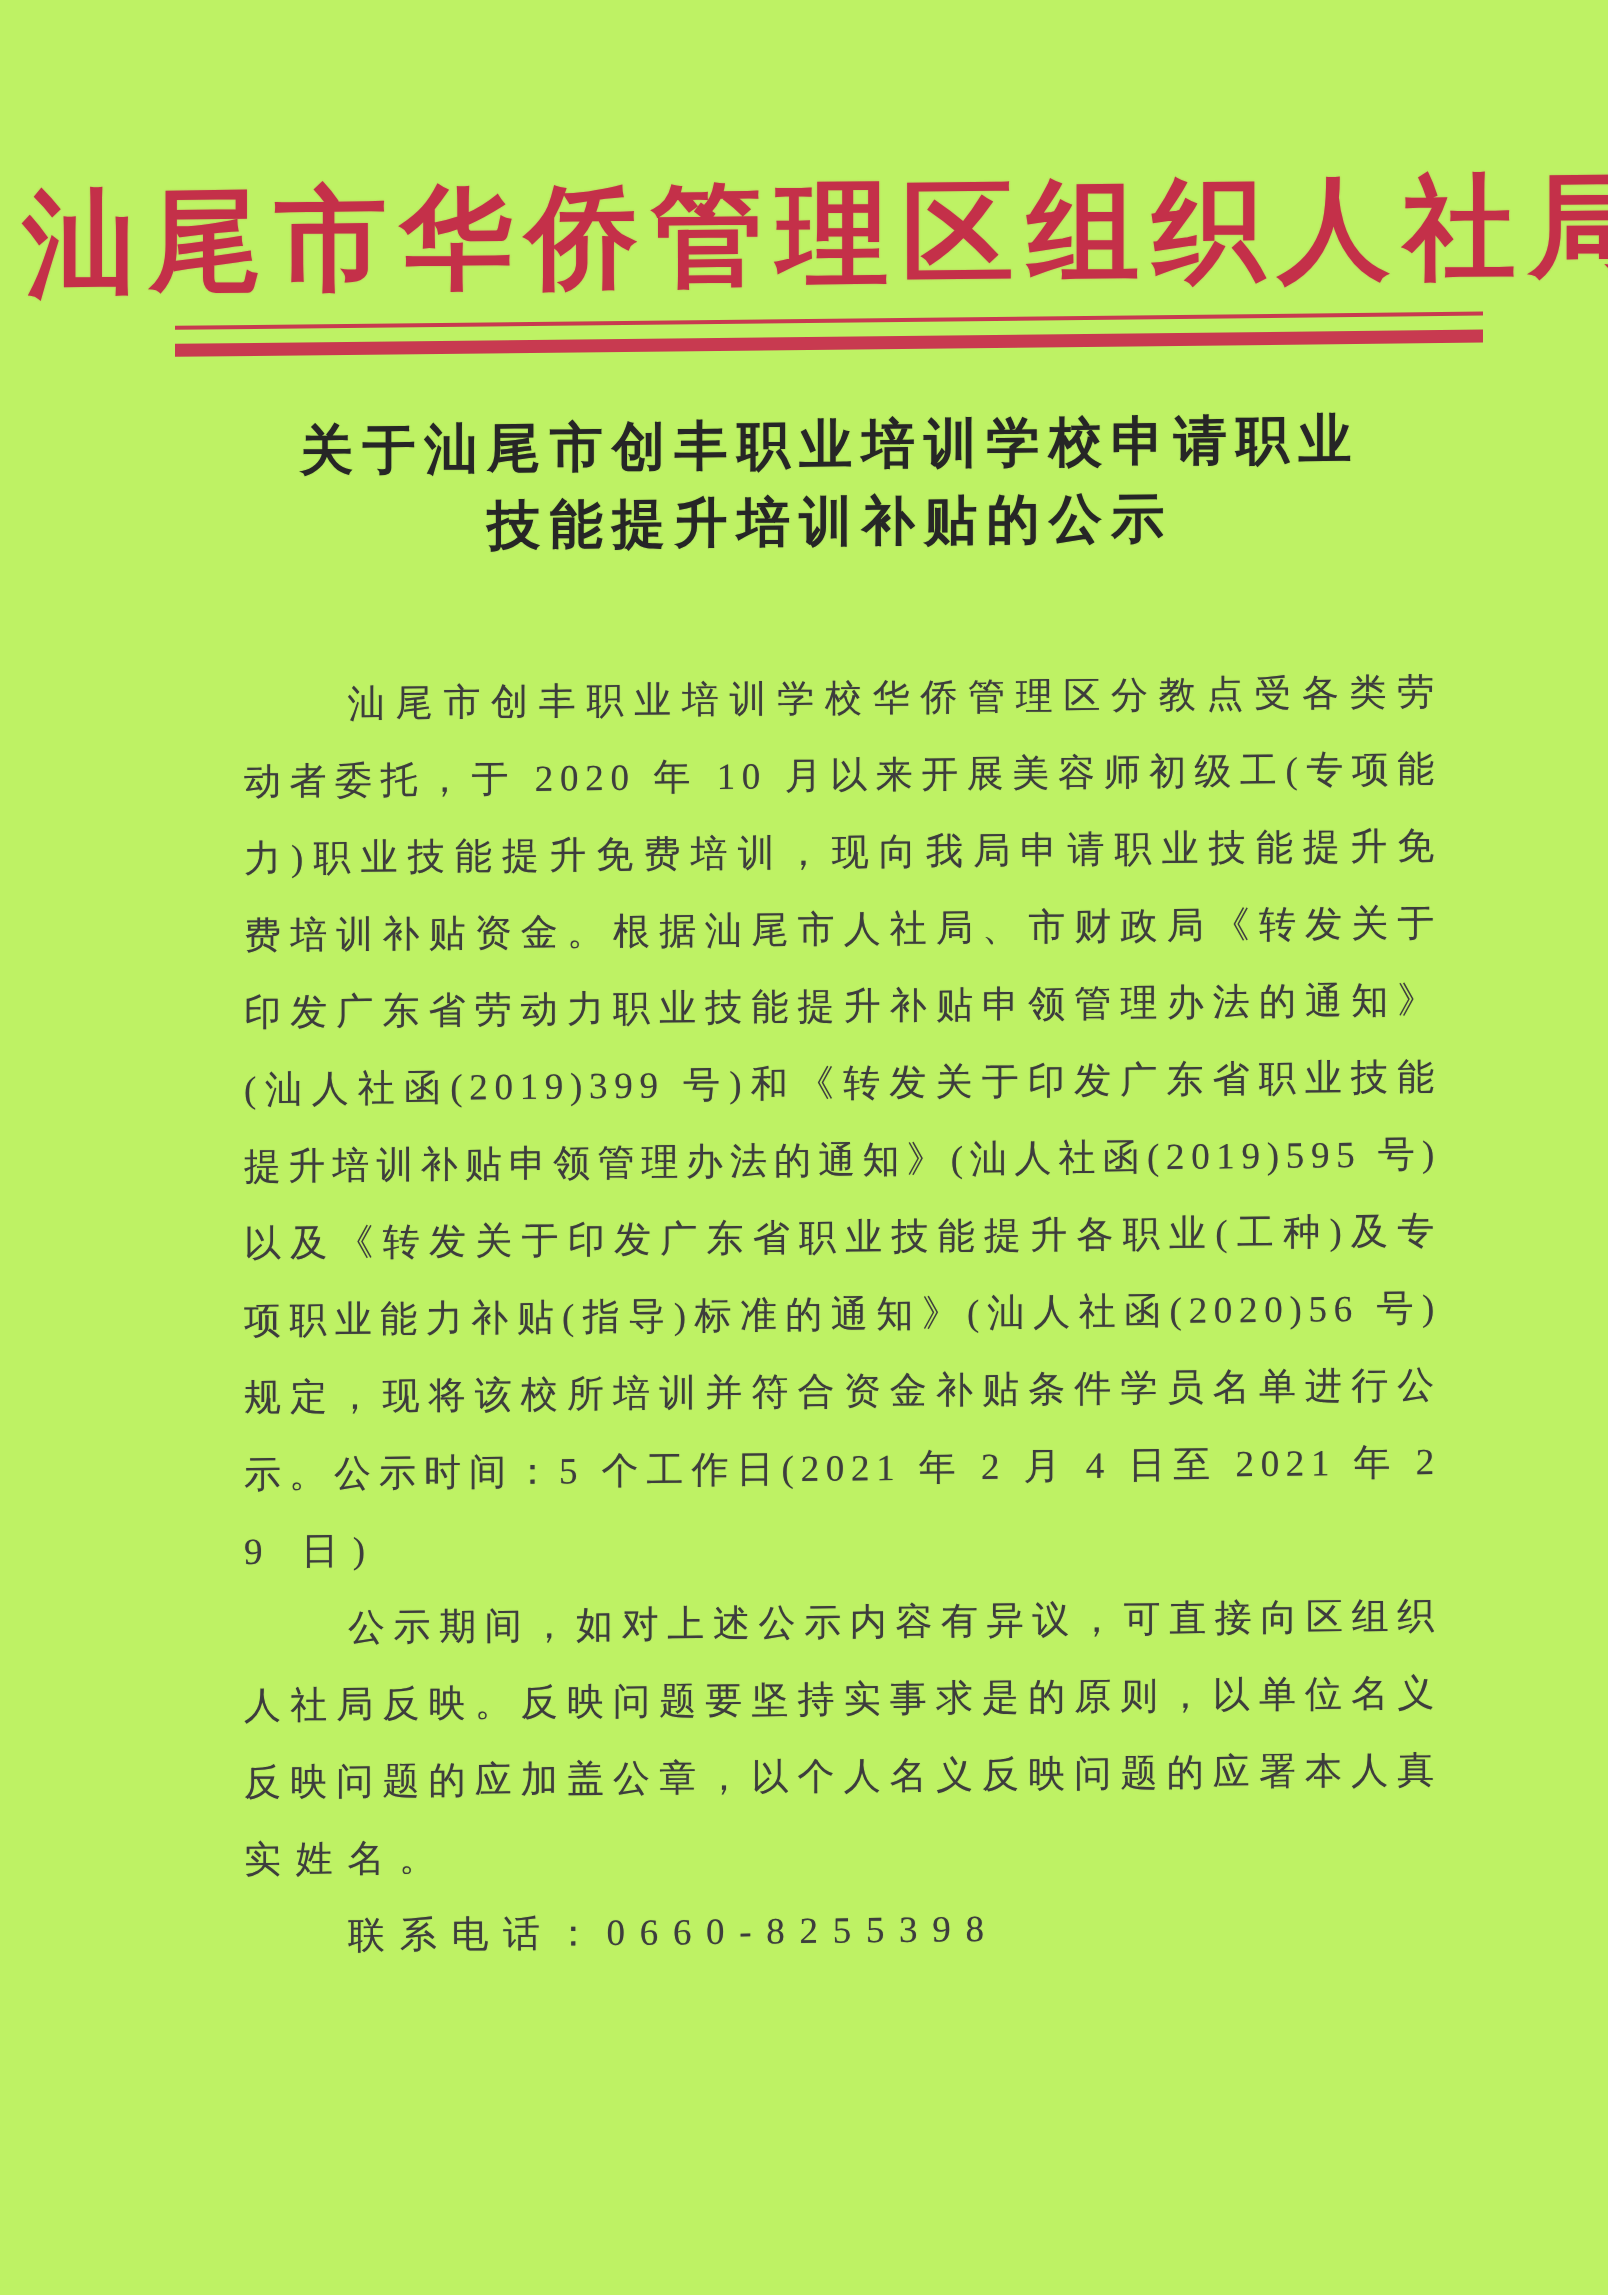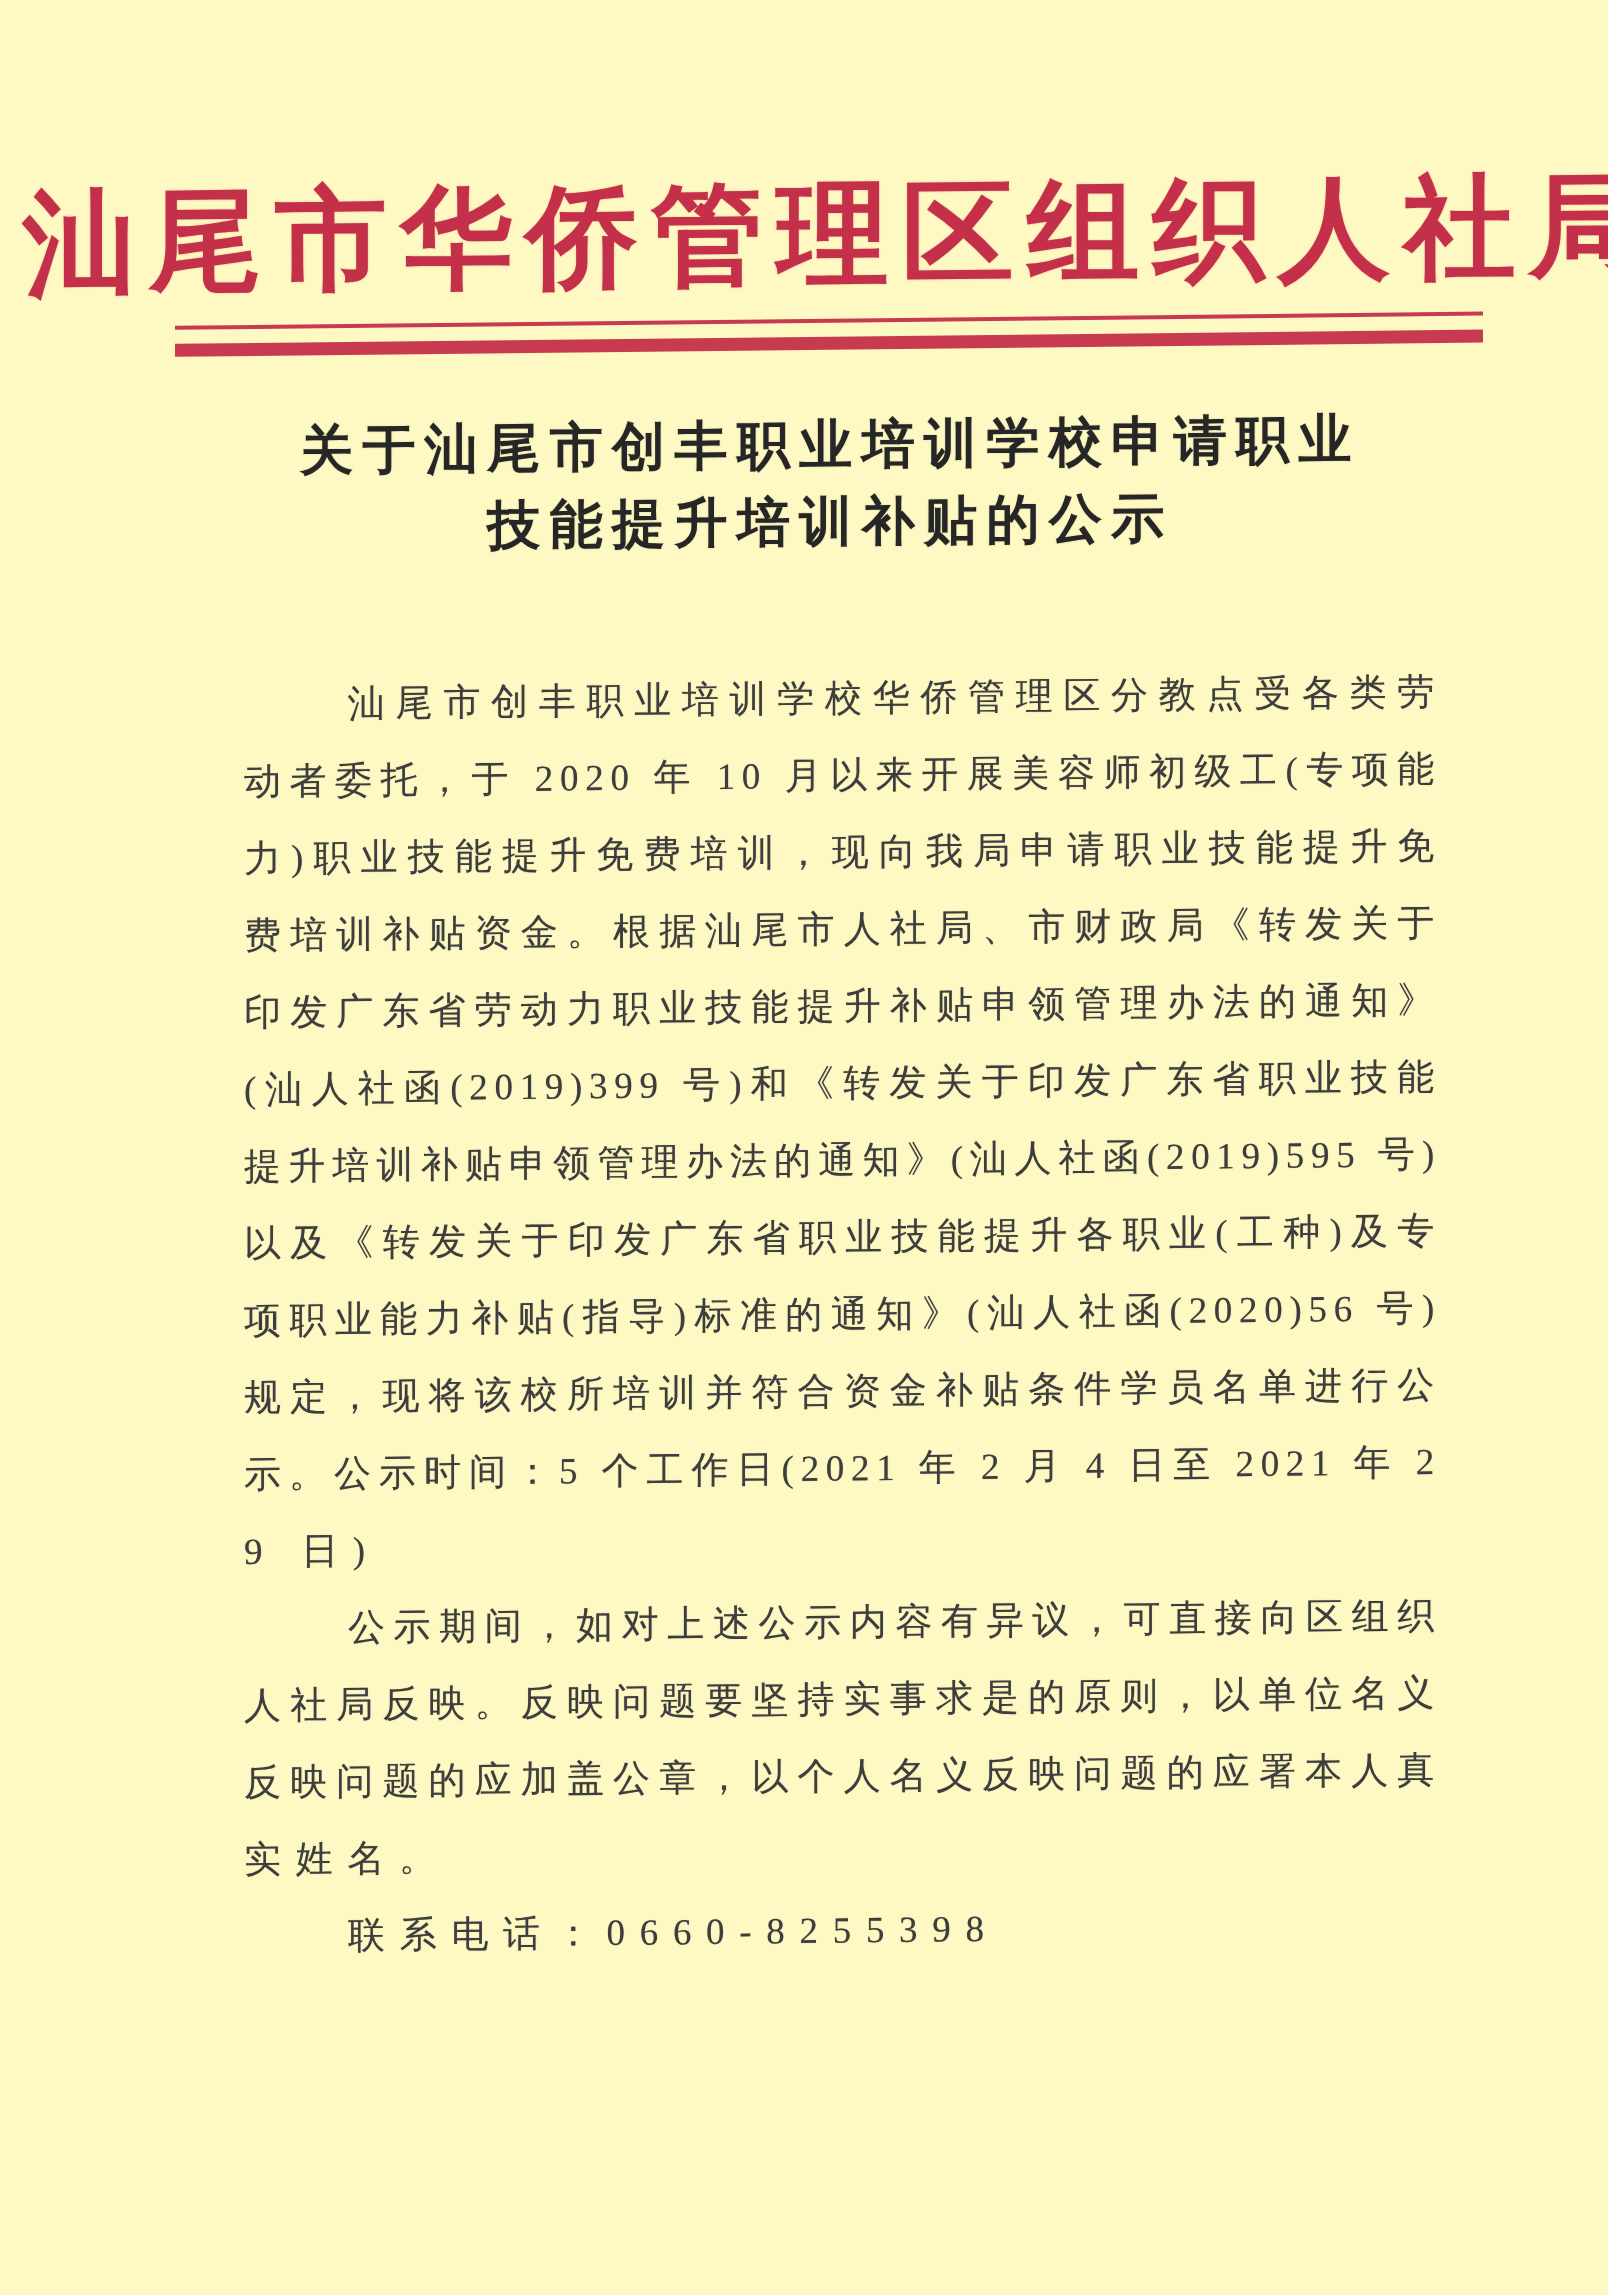"汕尾市华侨管理区组织人社局" .sheet { background: #fef9c3 -> #bef264 }
